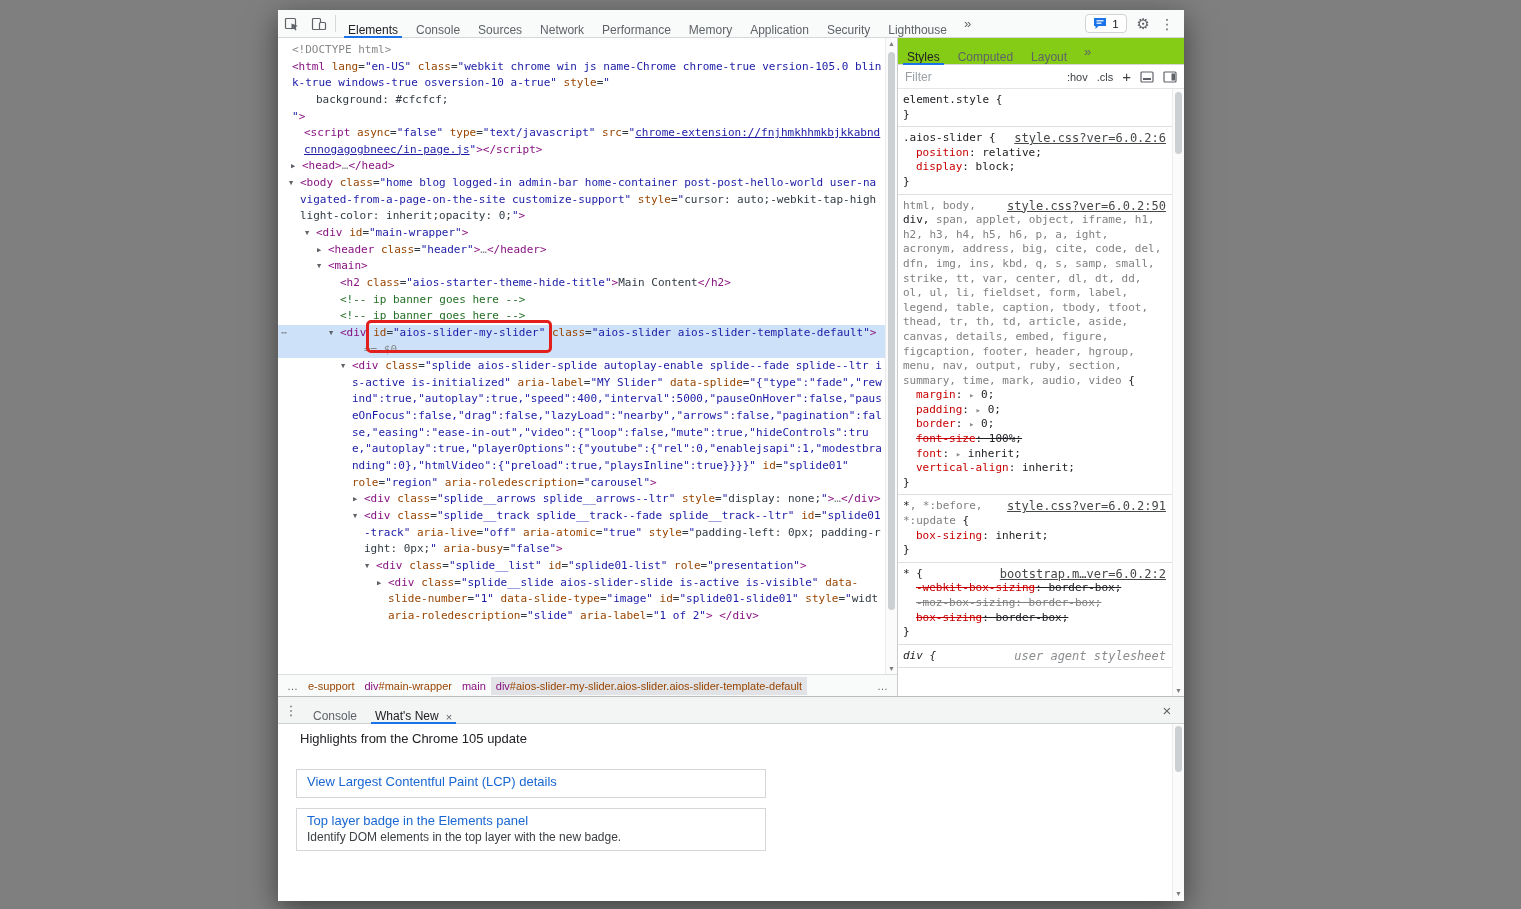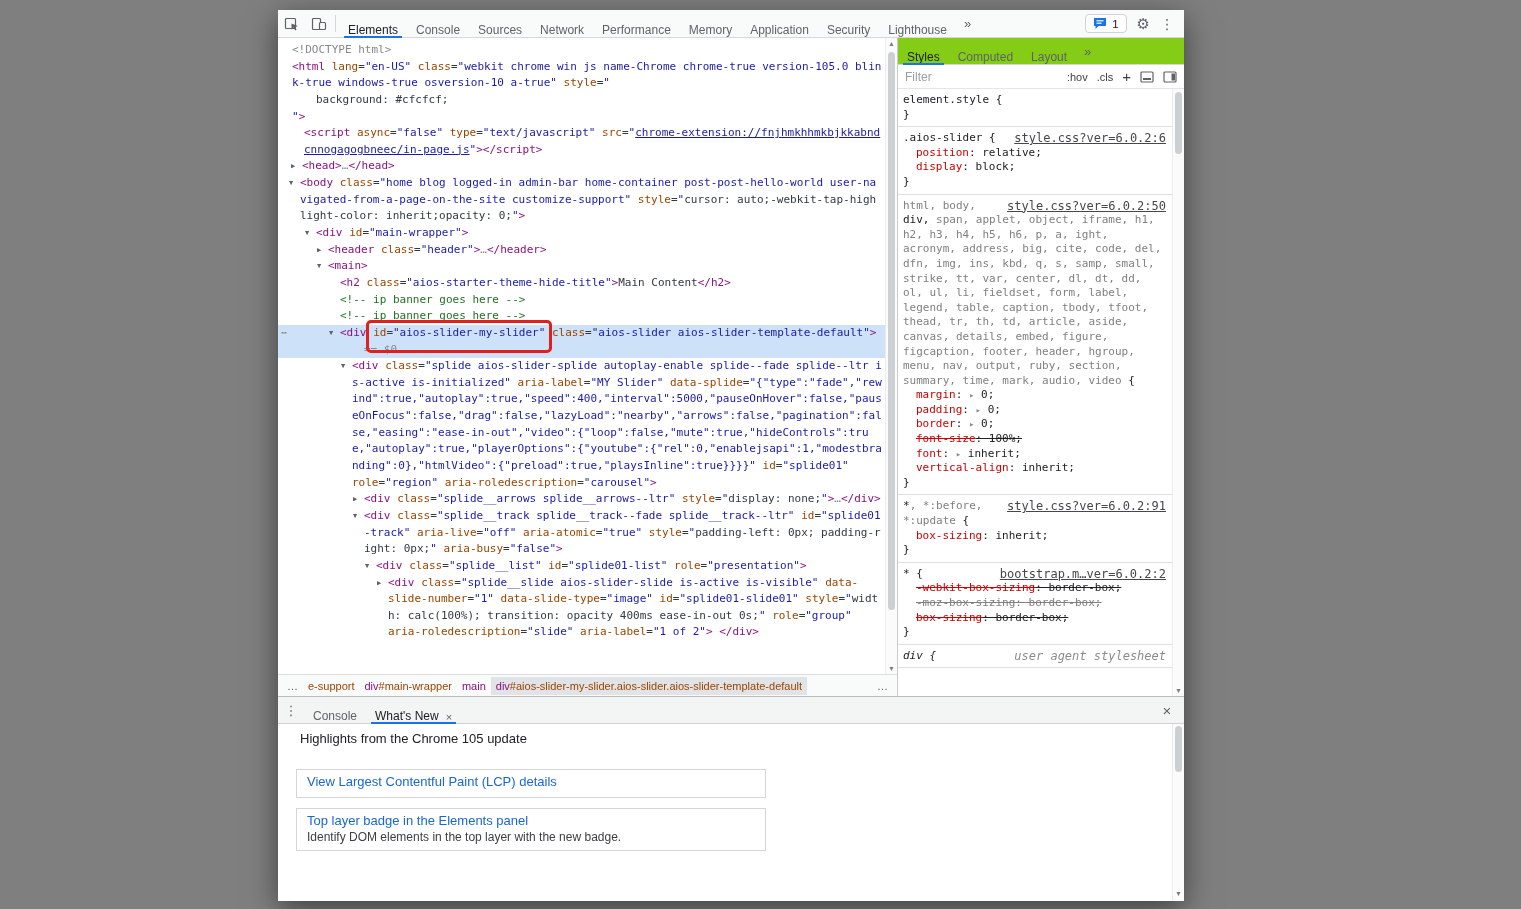"h: calc(100%); transition: opacity 400ms" div.dom-line { html: <div><span>h: calc(100%); transition: opacity 400ms ease-in-out 0s;</span><span>"</span><span> </span><span>role</span><span>=</span><span>"group"</span></div> -> none }
